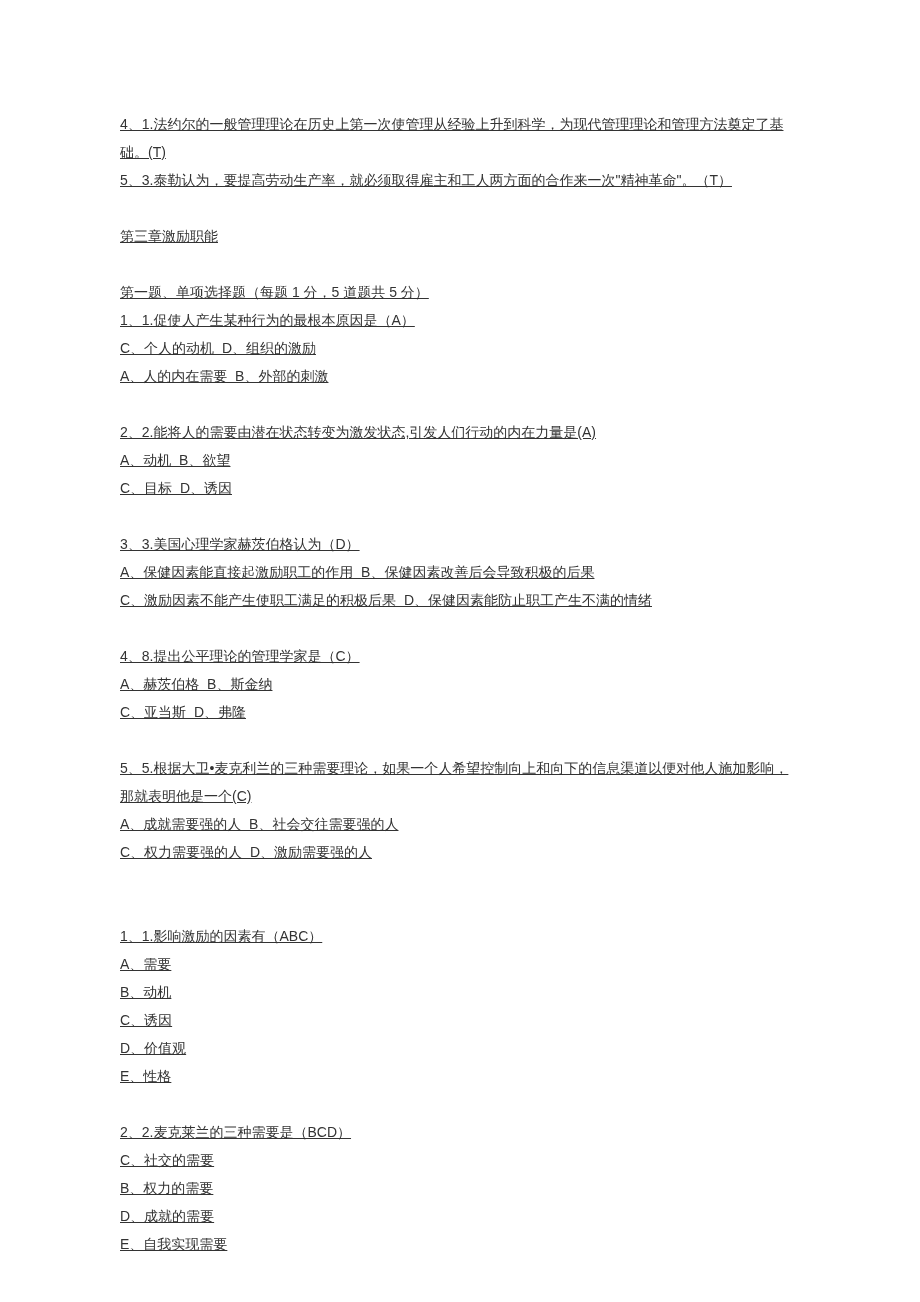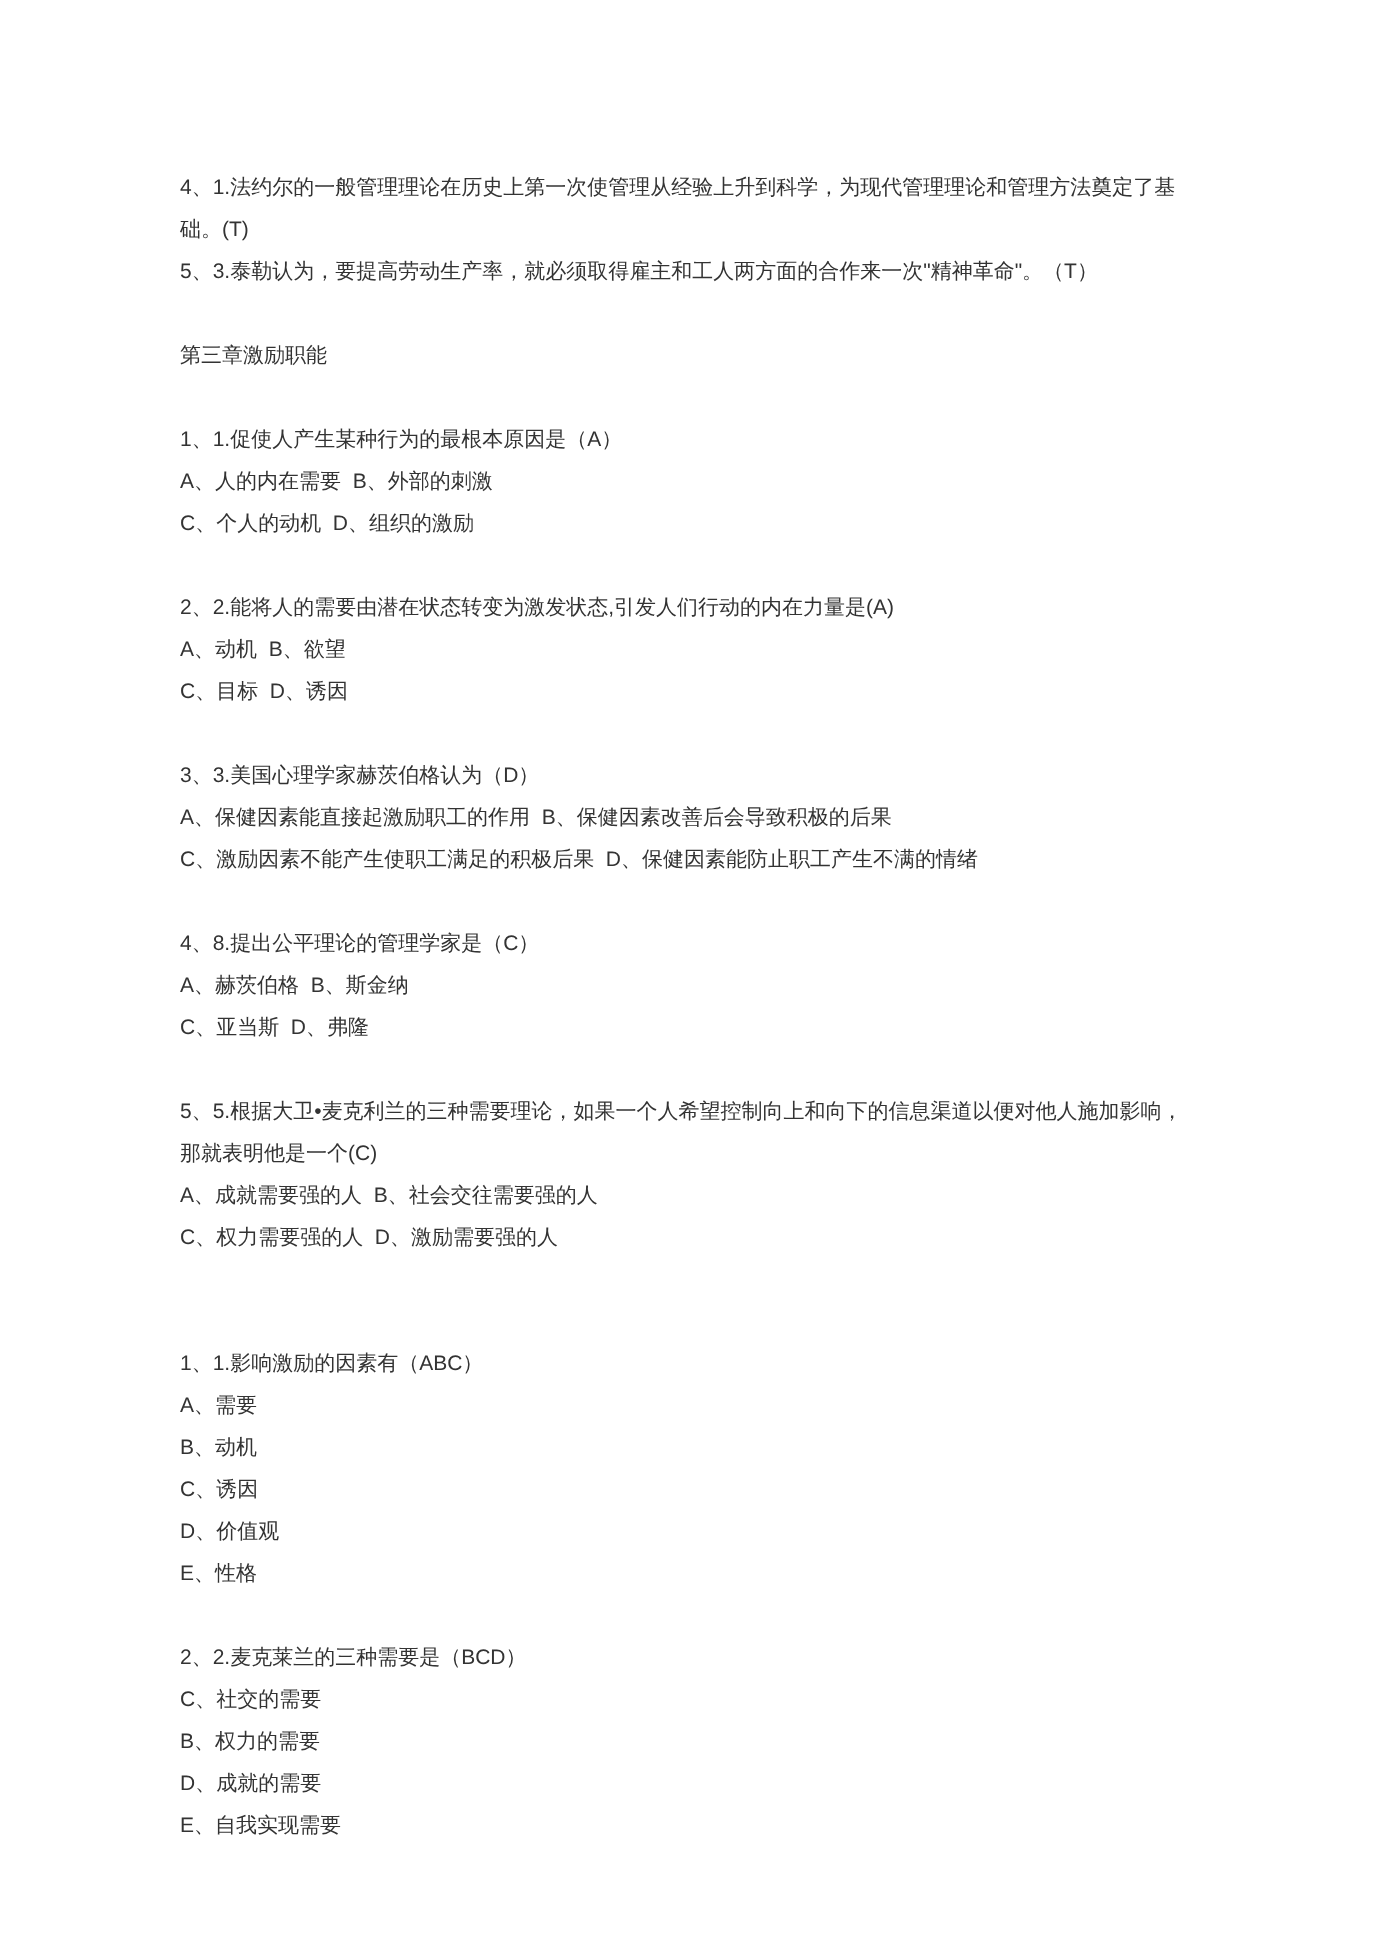"4、1.法约尔的一般管理理论在历史上第一次使管理从经验上升到科学，为现代管理理论" .line { text-decoration: none -> underline }
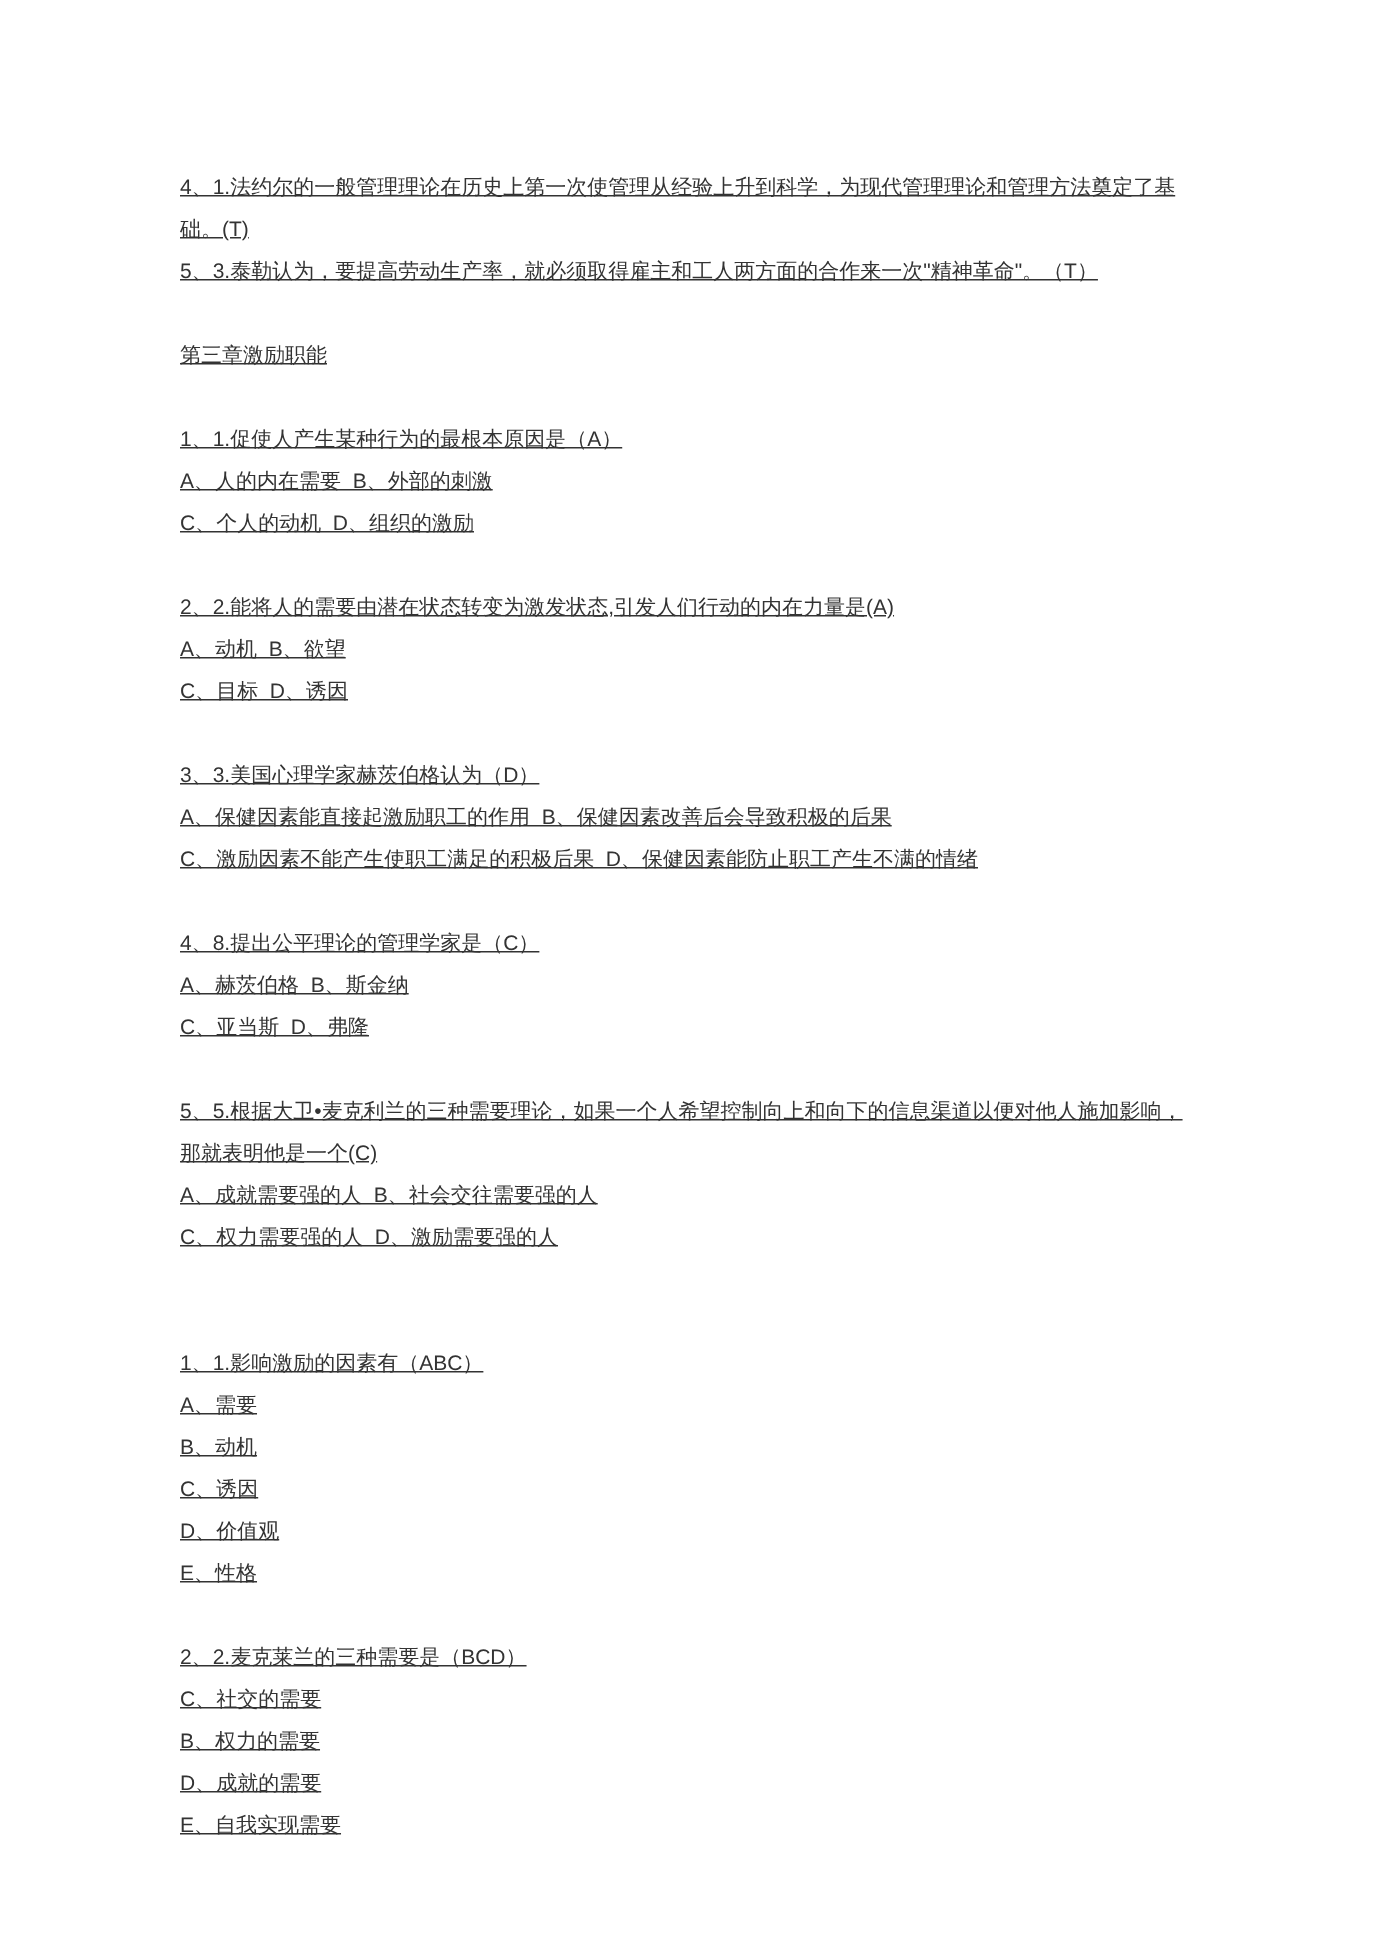"第一题、单项选择题（每题 1 分，5 道题共 5" span.line { html: none -> <span>第一题、单项选择题（每题 1 分，5 道题共 5 分）</span> }
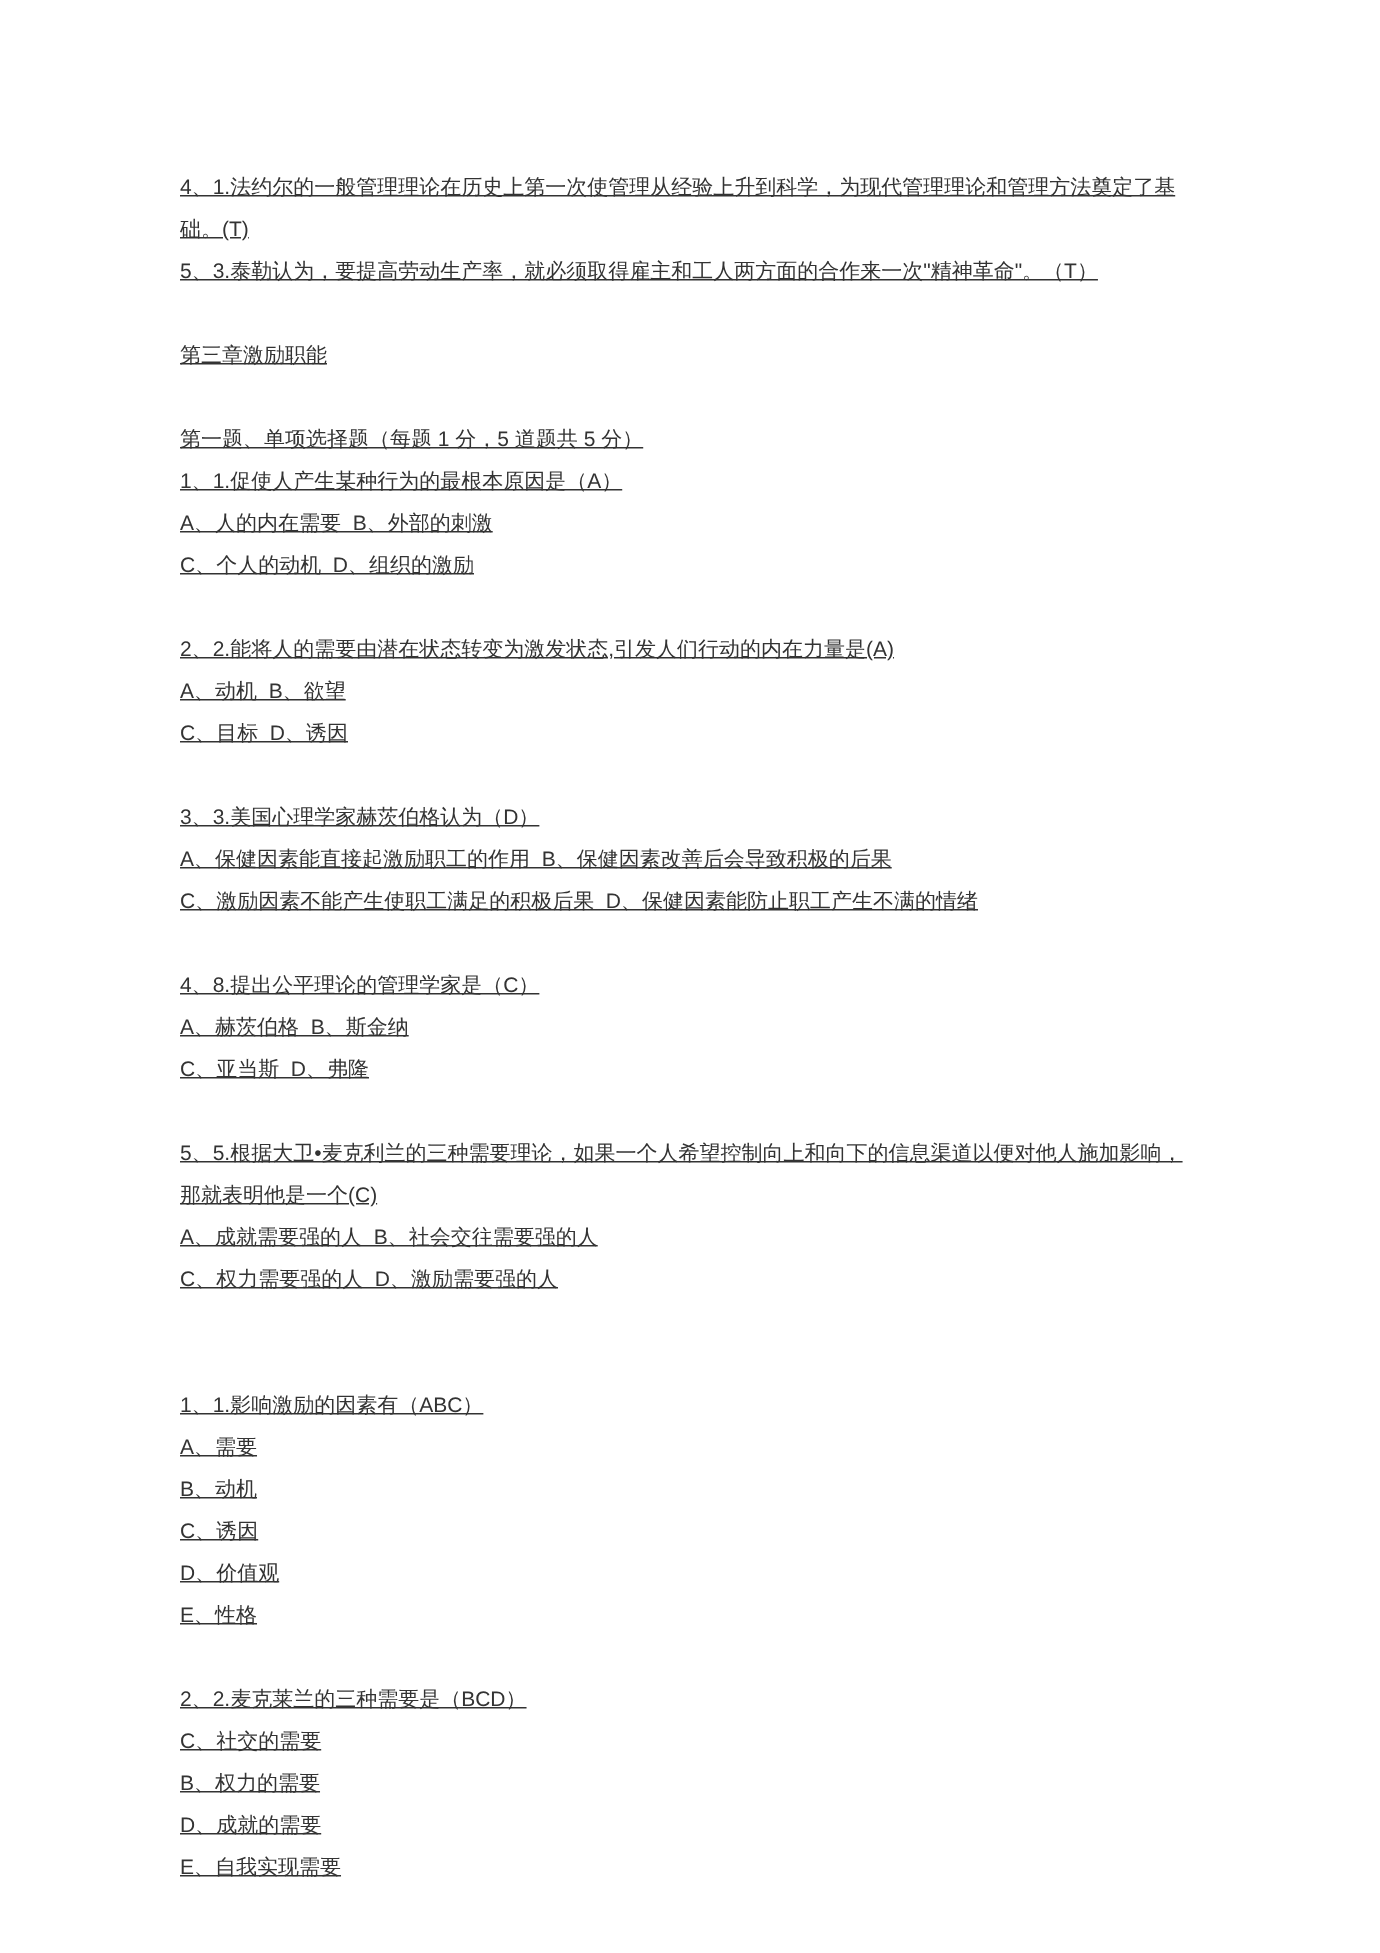"A、人的内在需要 B、外部的刺激" span.line { order: before "C、个人的动机 D、组织的激励" -> after "C、个人的动机 D、组织的激励" }
